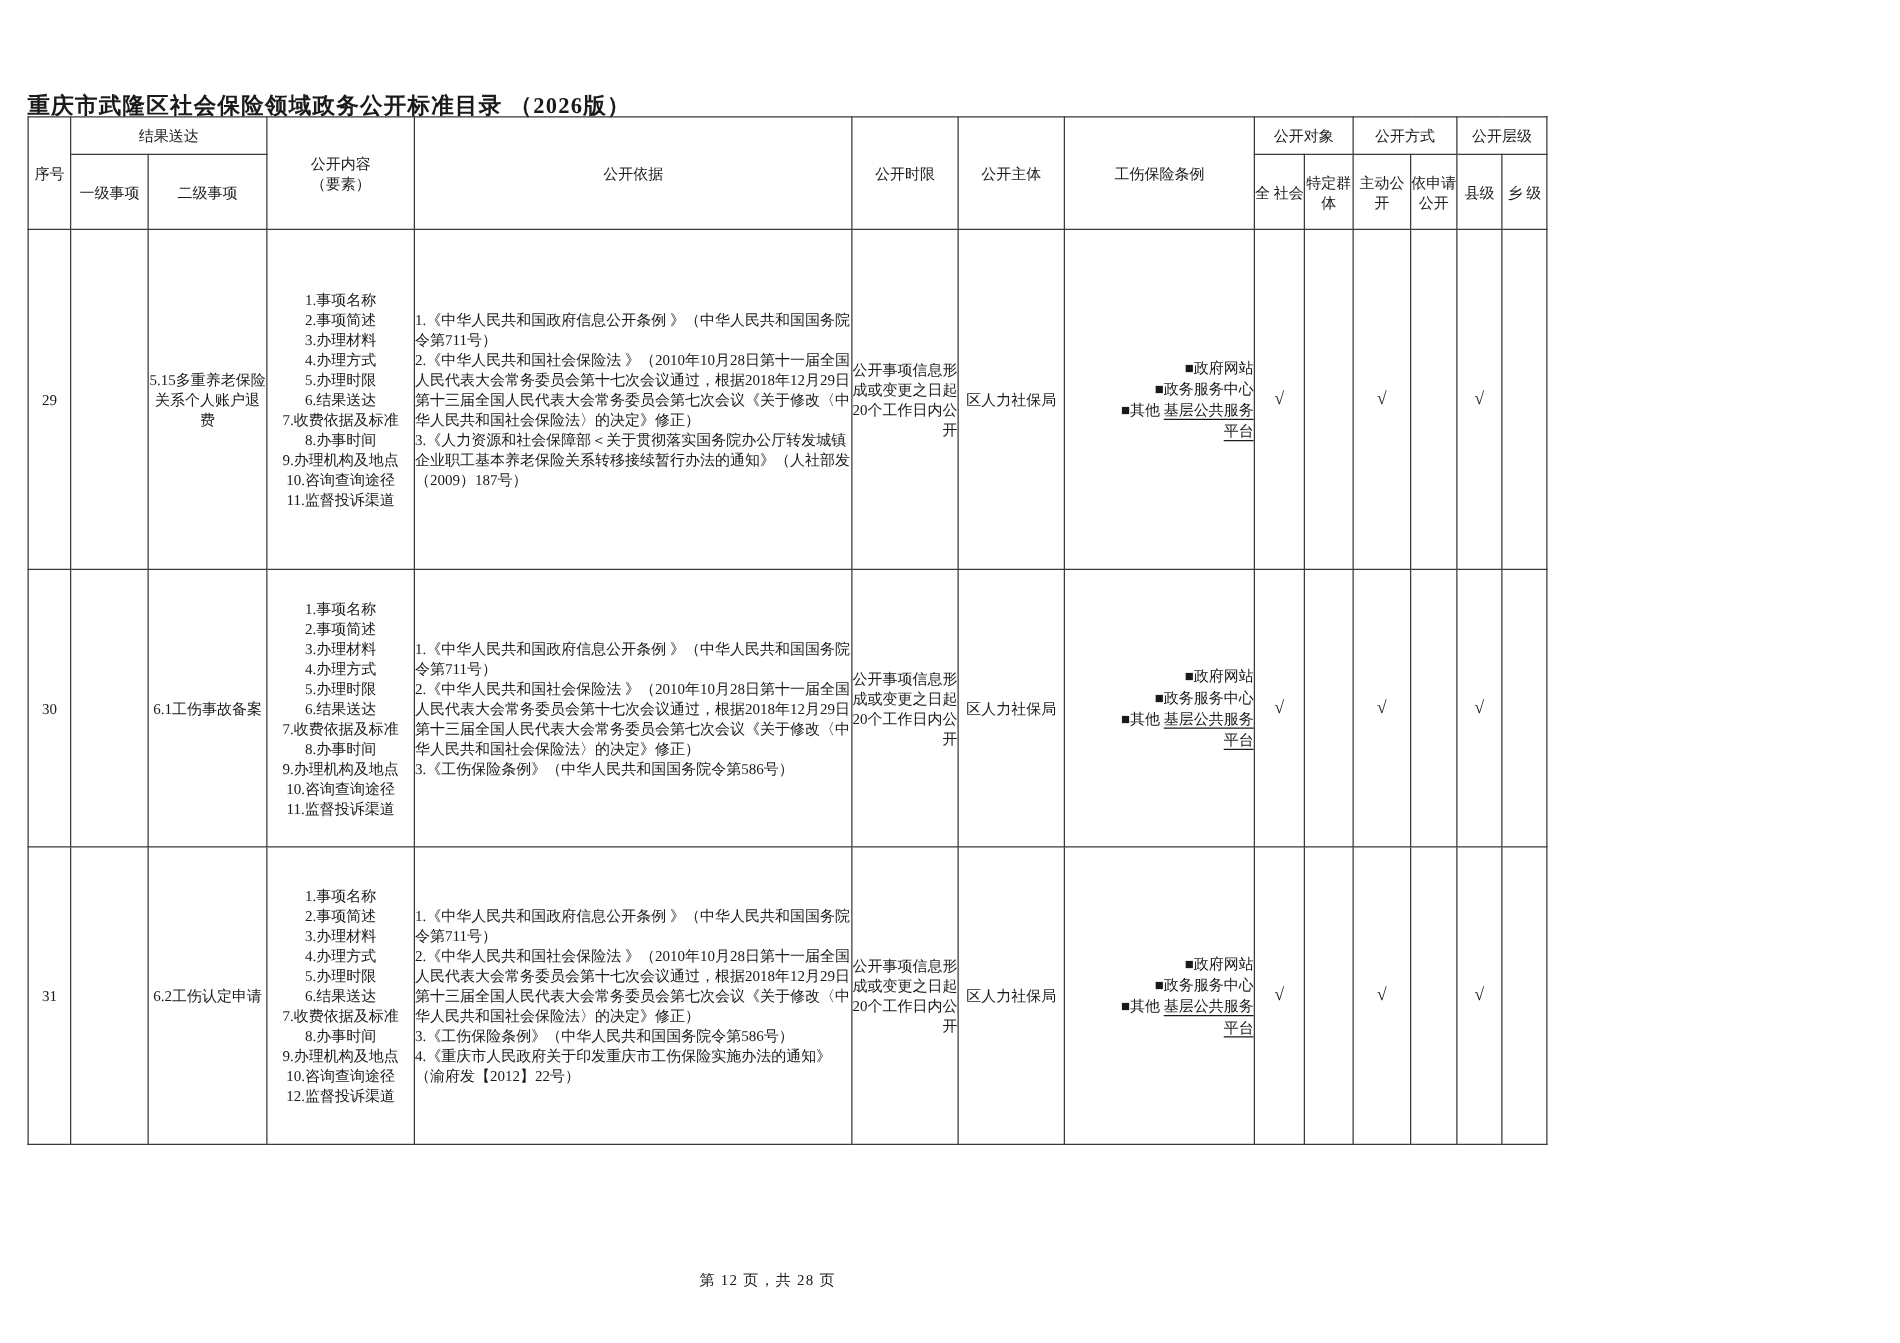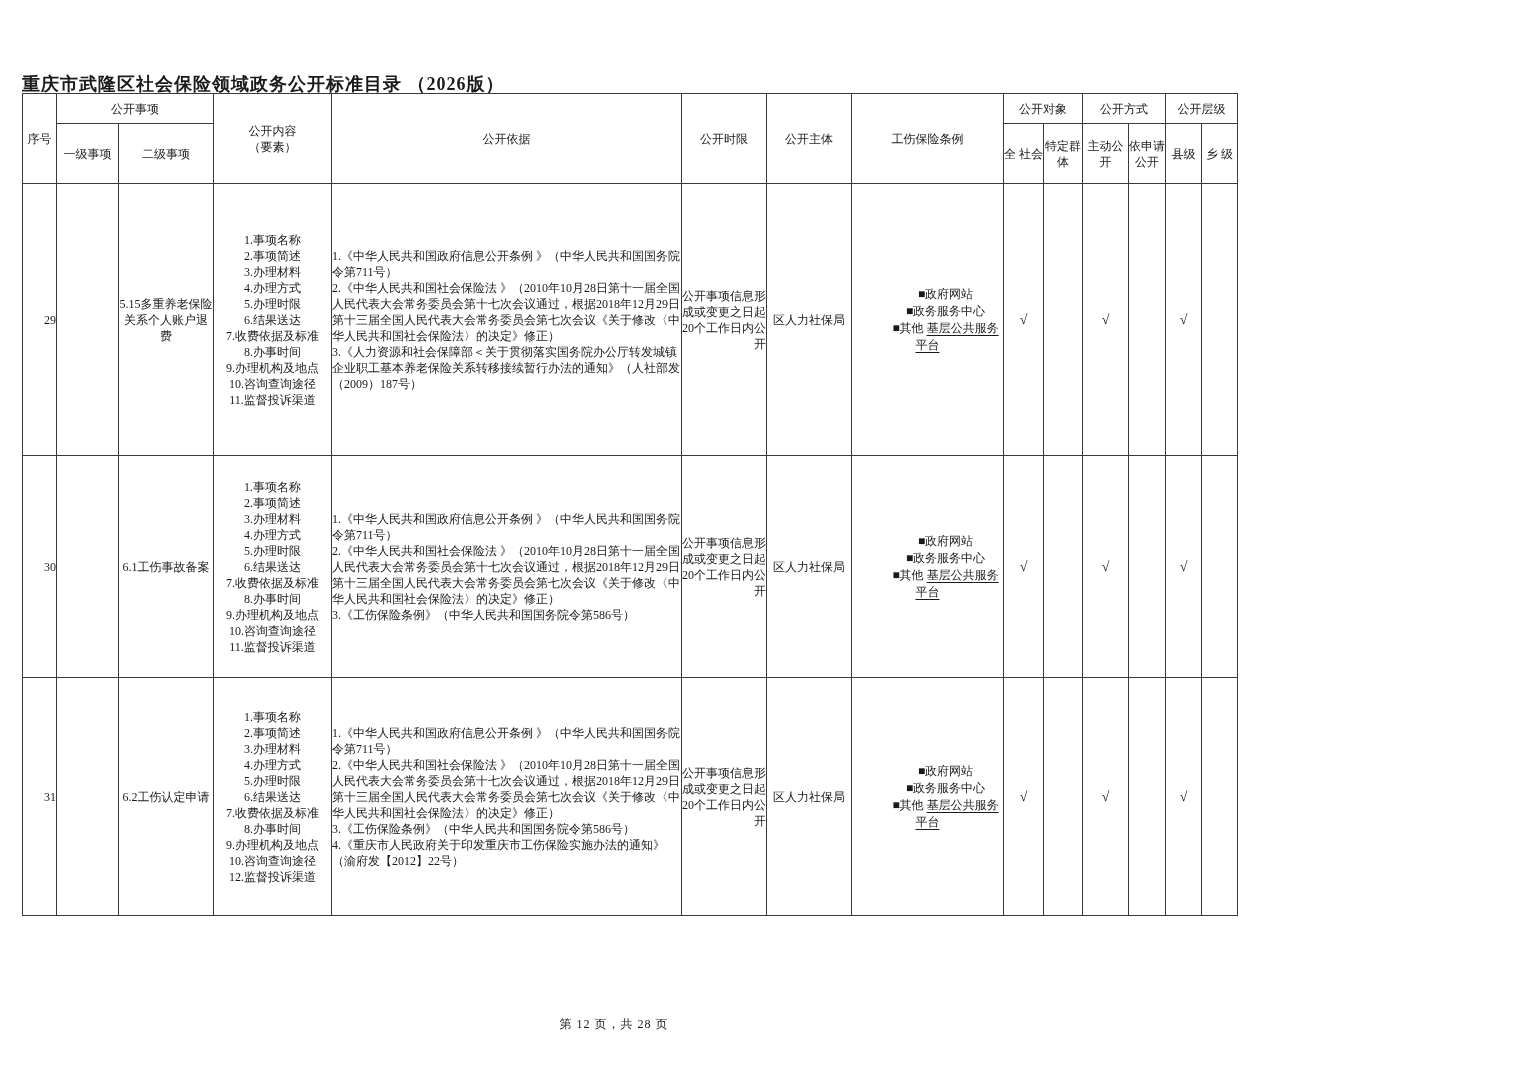"公开事项" th.group-split { text: 公开事项 -> 结果送达 }
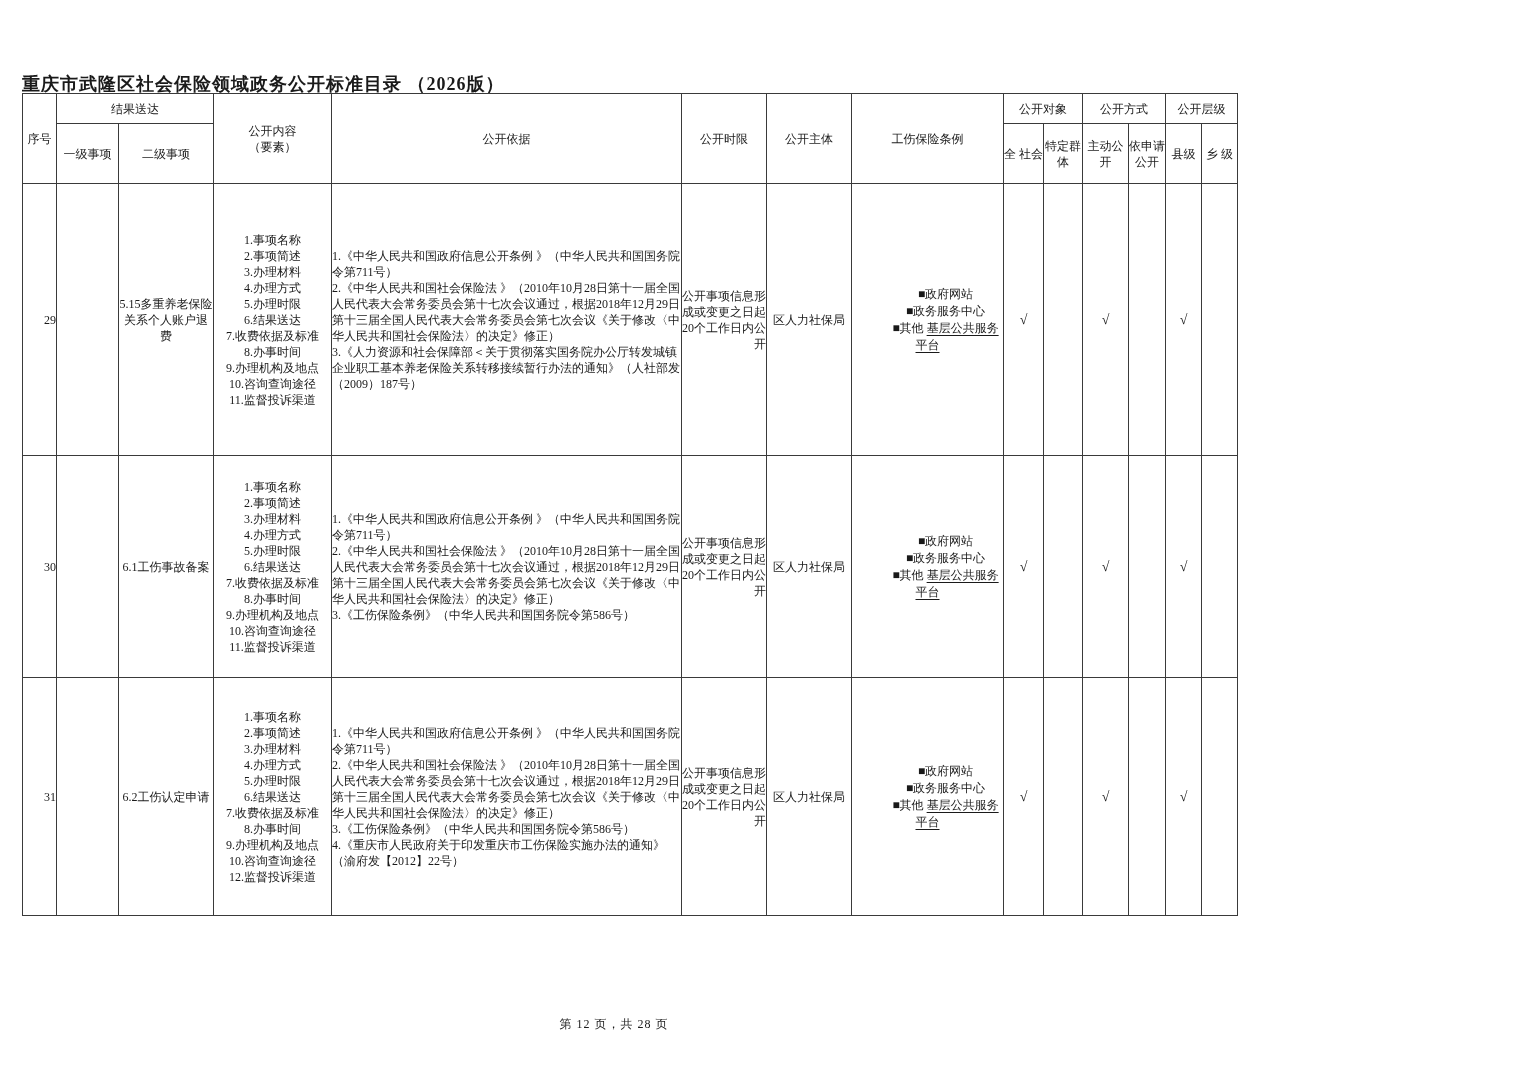"■政府网站" td.c-channels { text-align: center -> right }
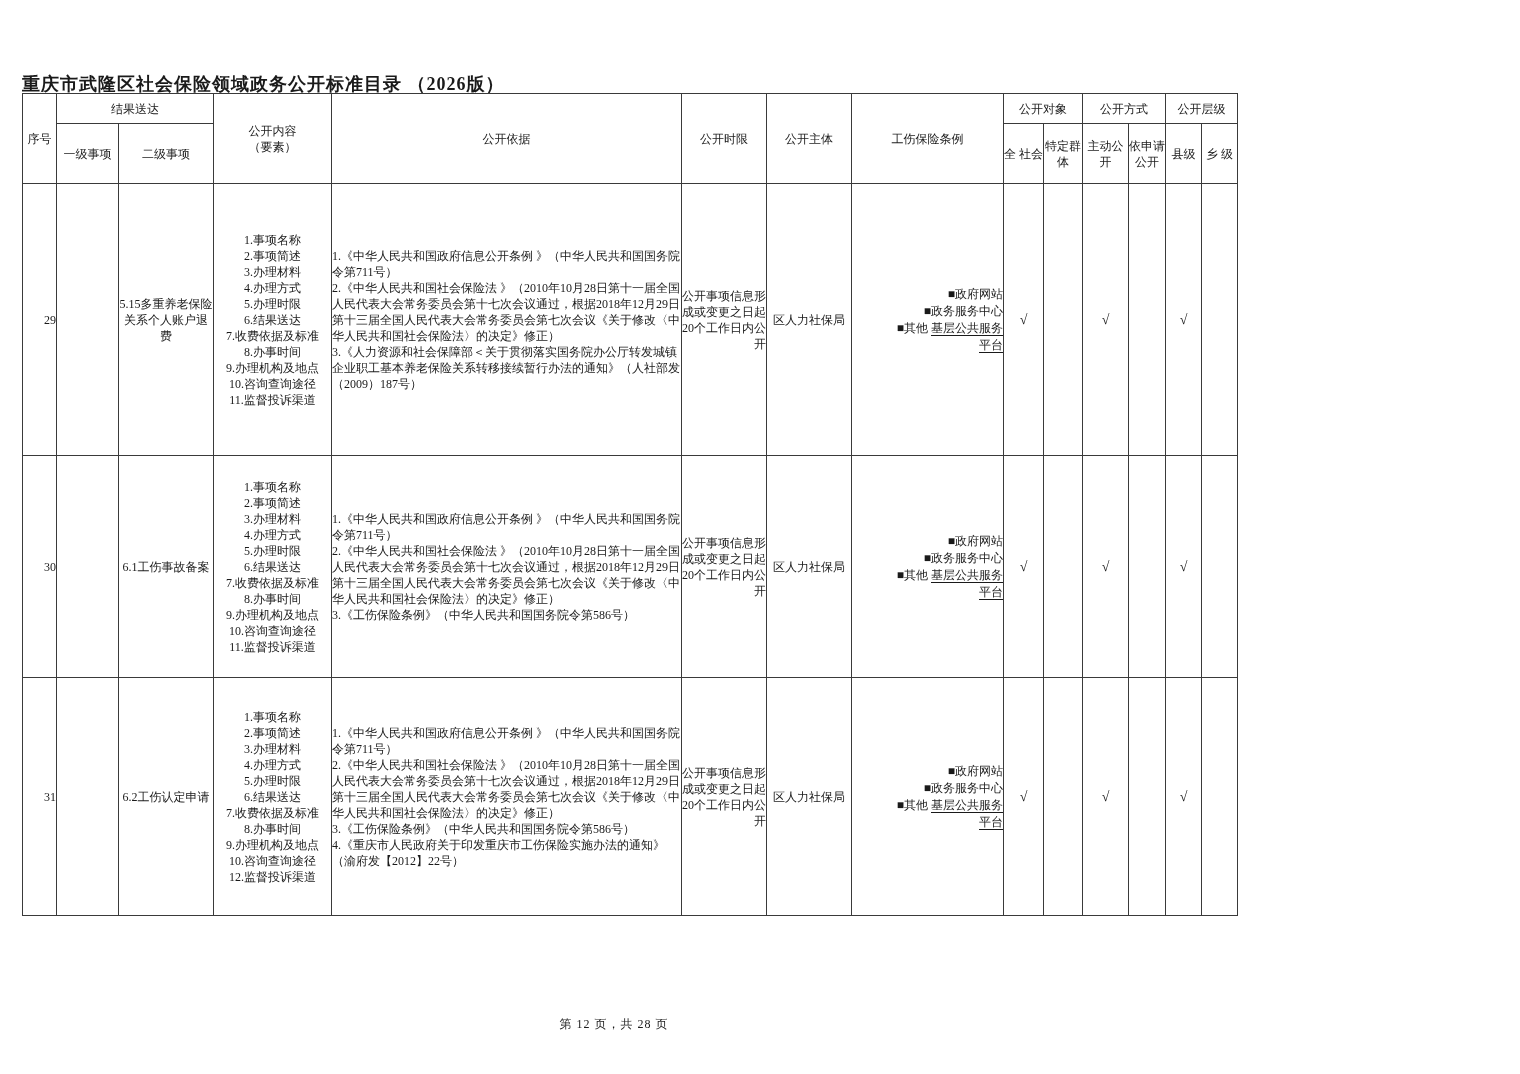"29" td.c-seq { text-align: right -> center }
